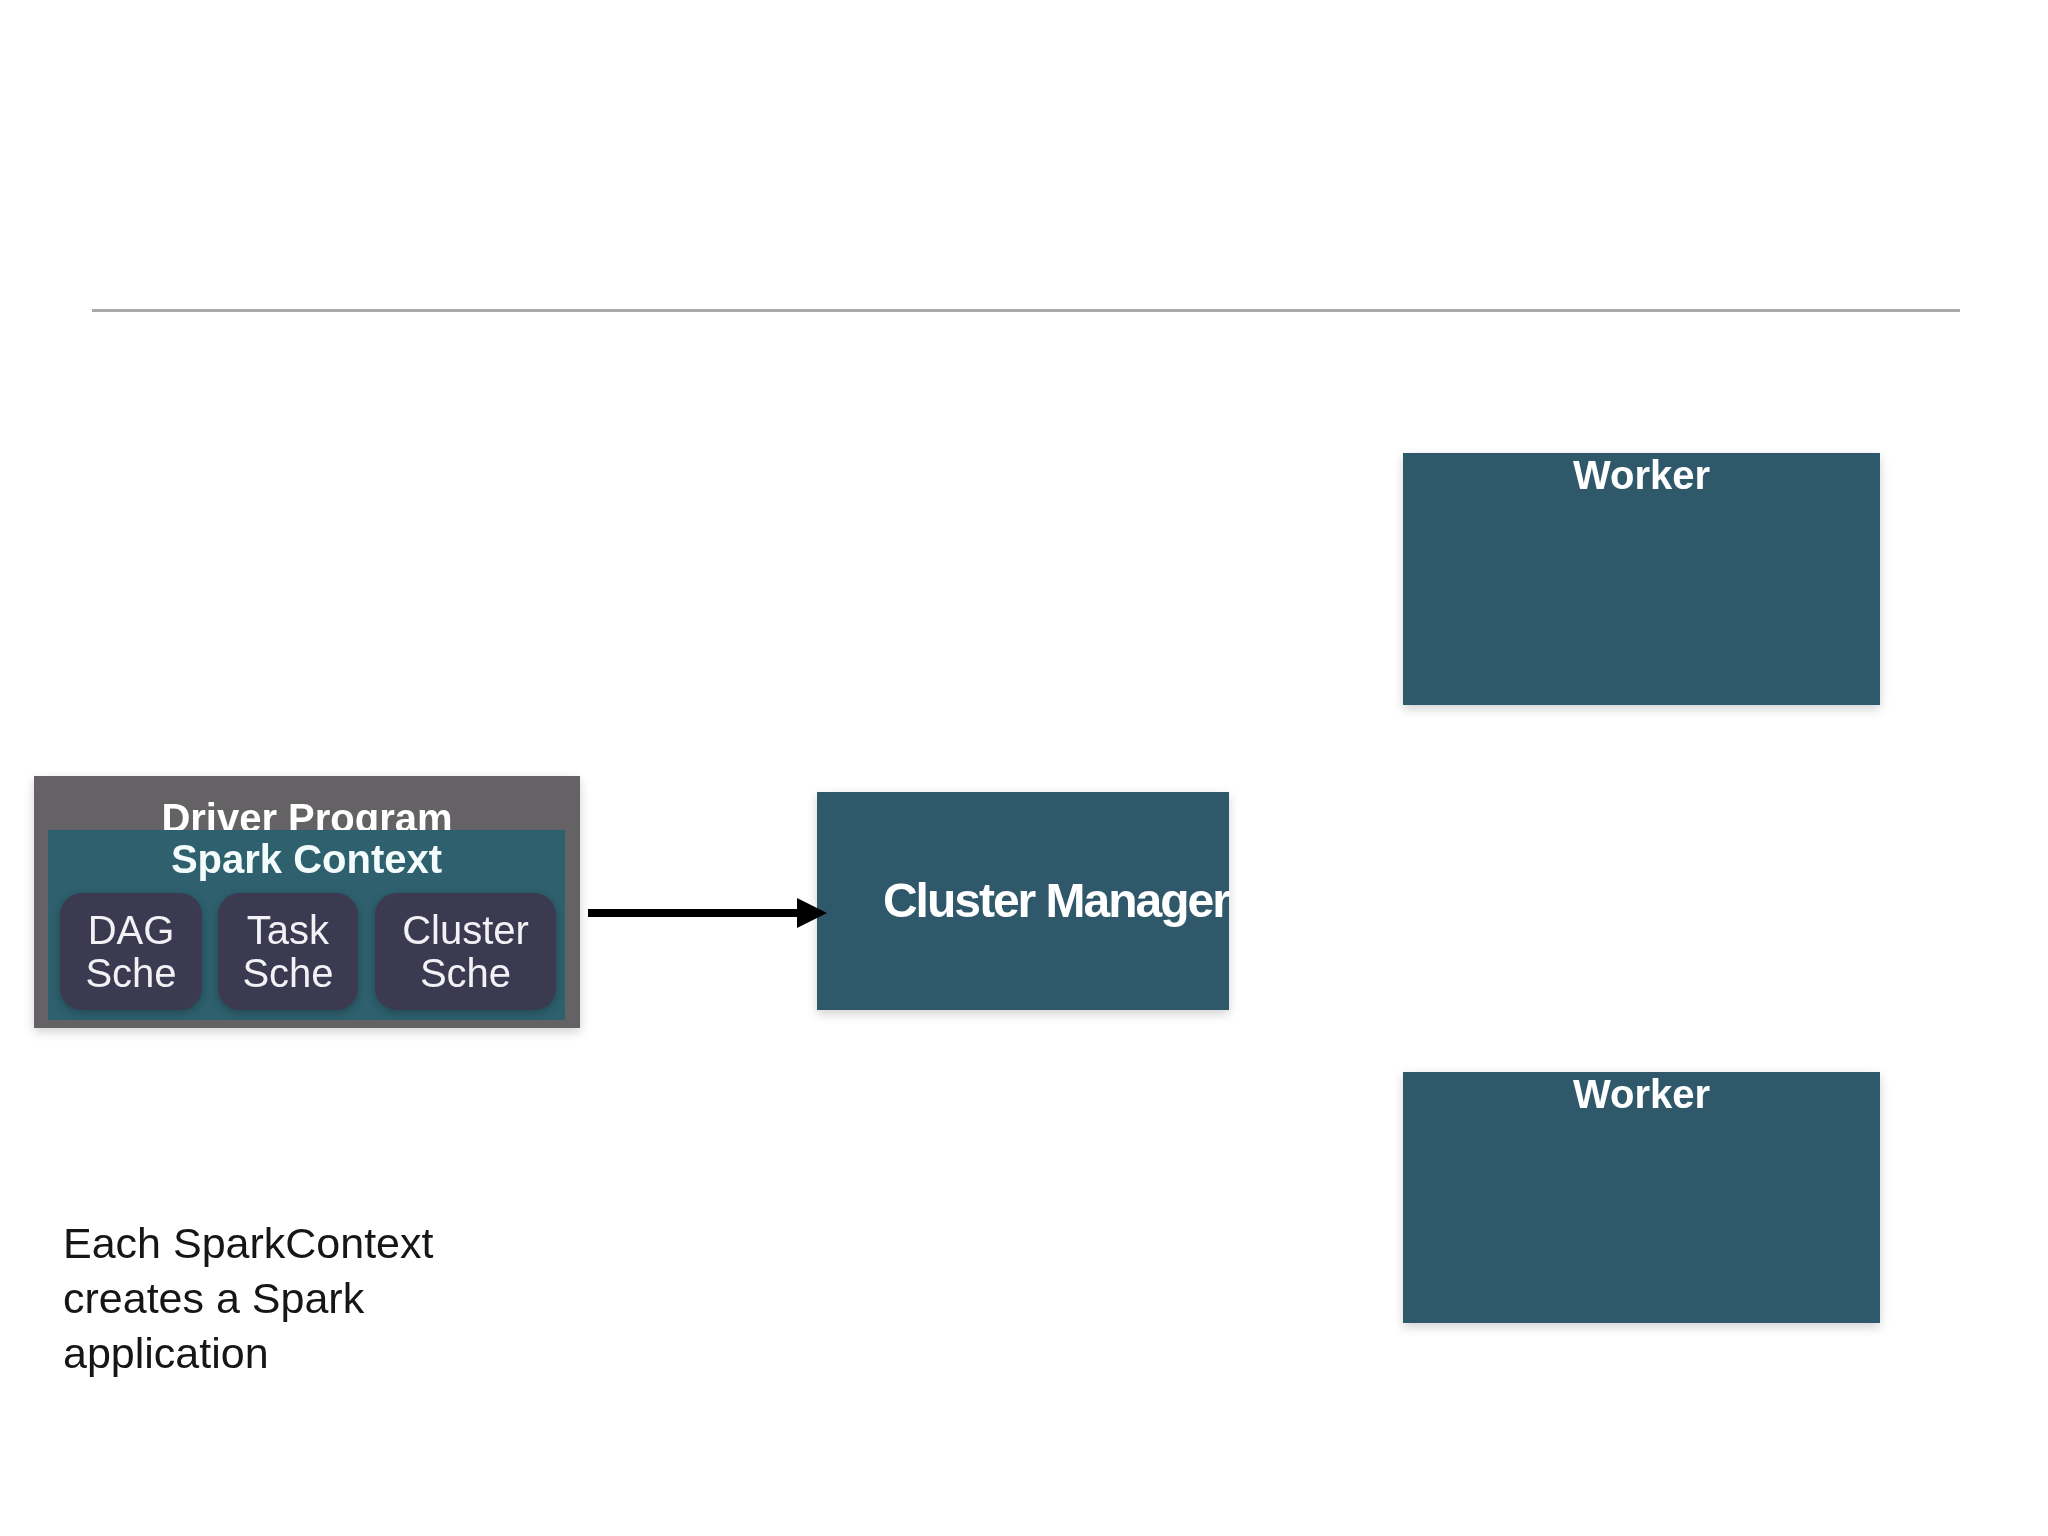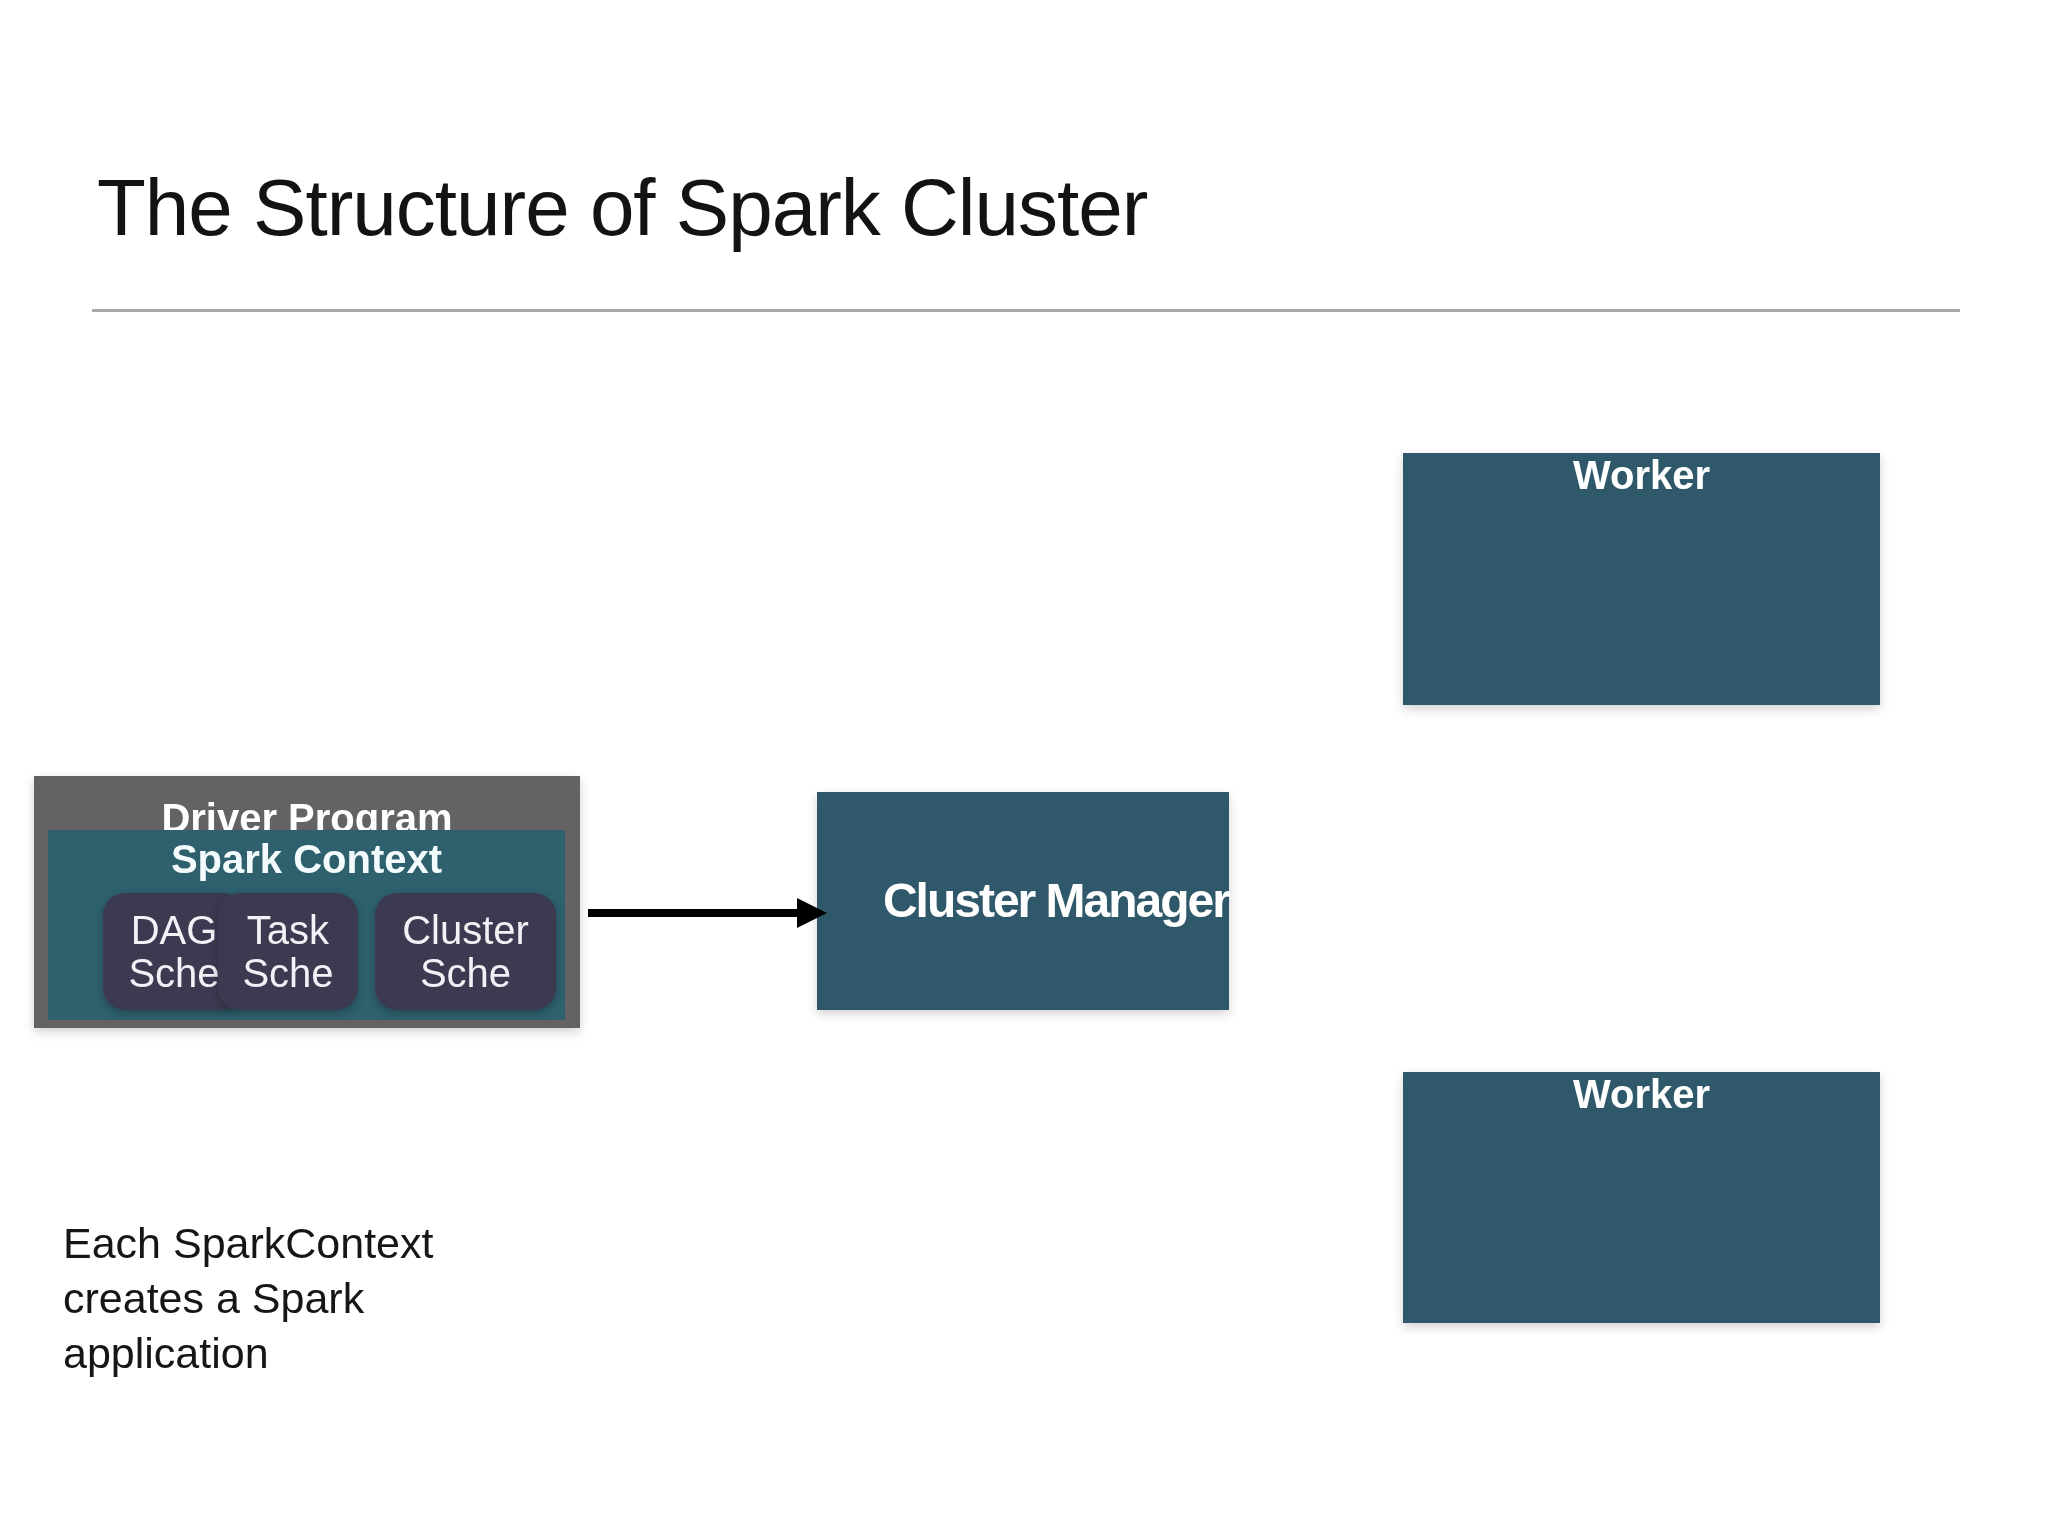"The Structure of Spark Cluster" div.page-title { html: <div>The Structure of Spark Cluster</div> -> none }
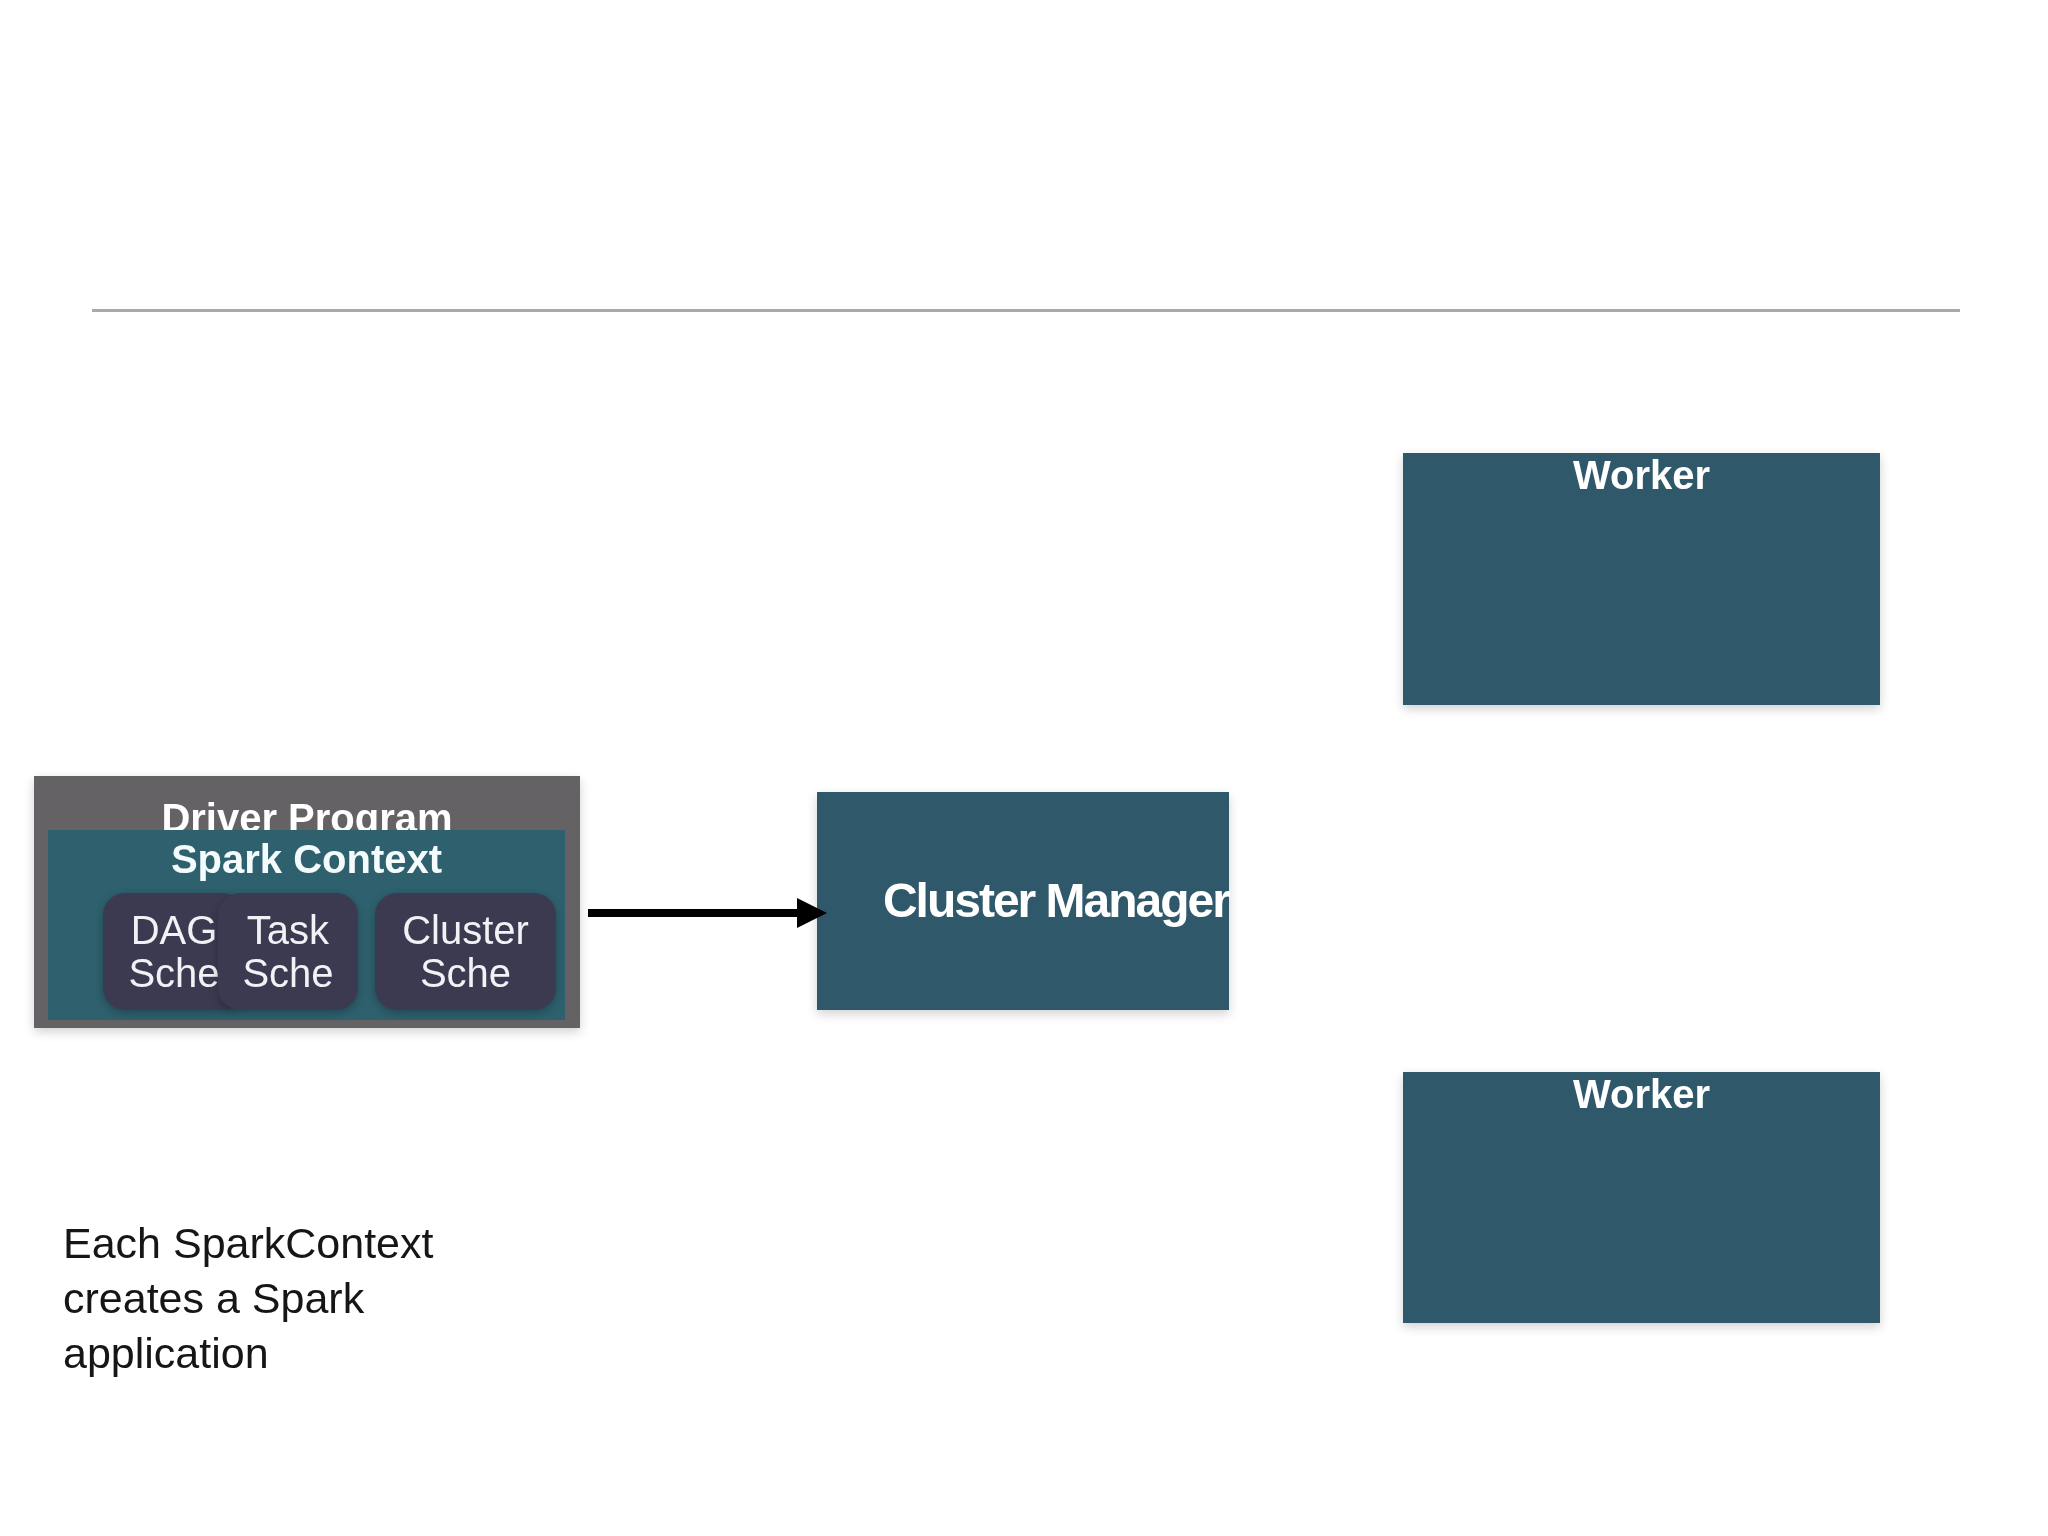"DAG" .sched-dag { margin-left: 43px -> none }
